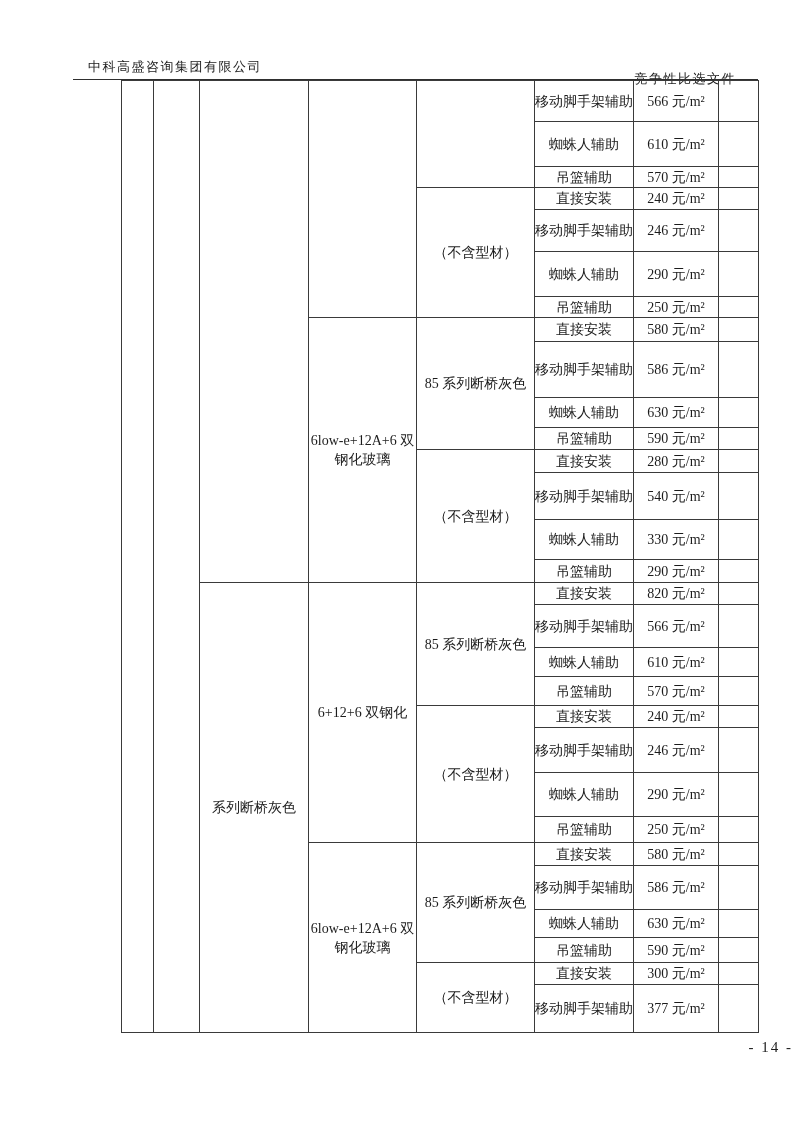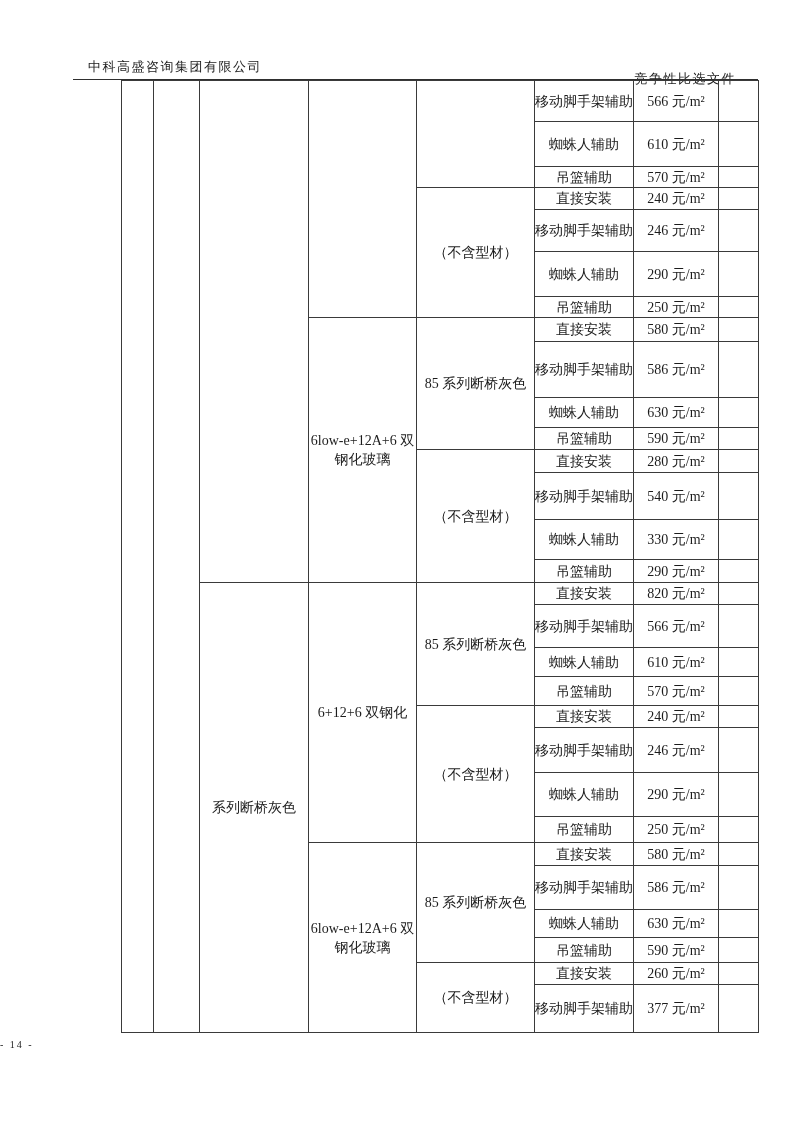"260 元/m²" td.c-price { text: 260 -> 300 }
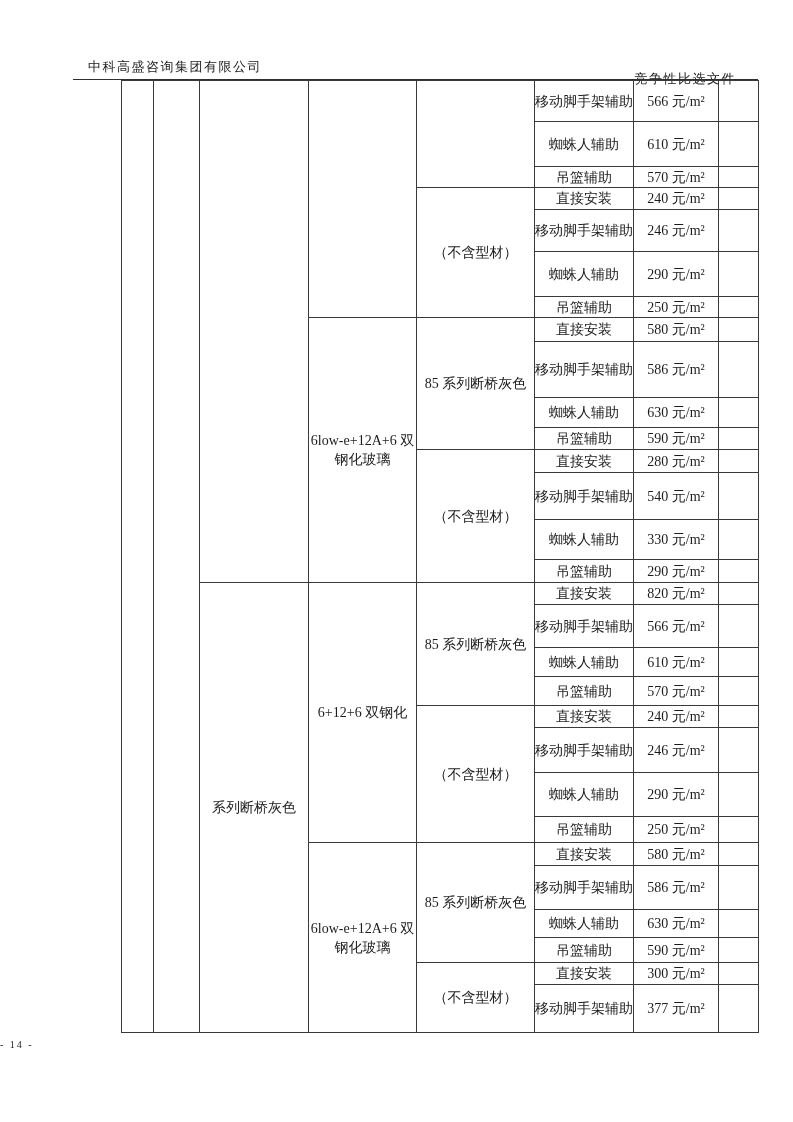"- 14 -" .footer { font-size: 10px -> 15px; text-align: left -> right }
